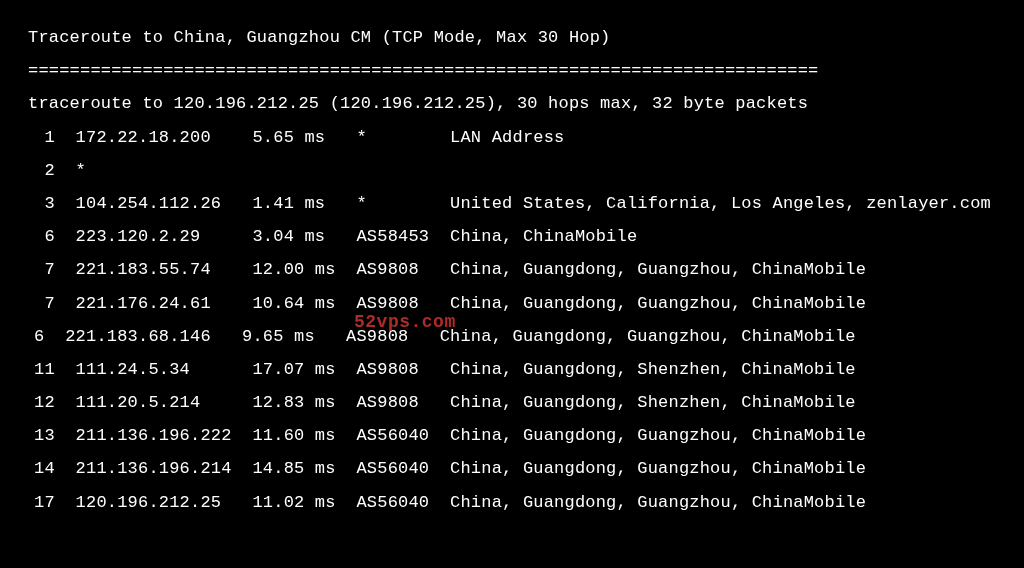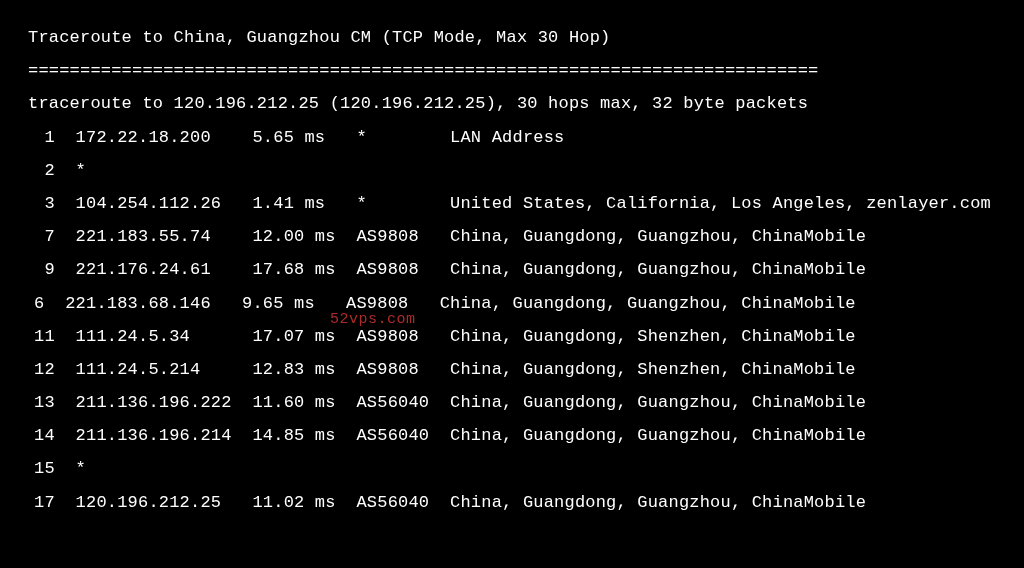"6 223.120.2.29 3.04 ms AS58453" div.line { html: none -> <div> 6 223.120.2.29 3.04 ms AS58453 China, ChinaMobile</div> }
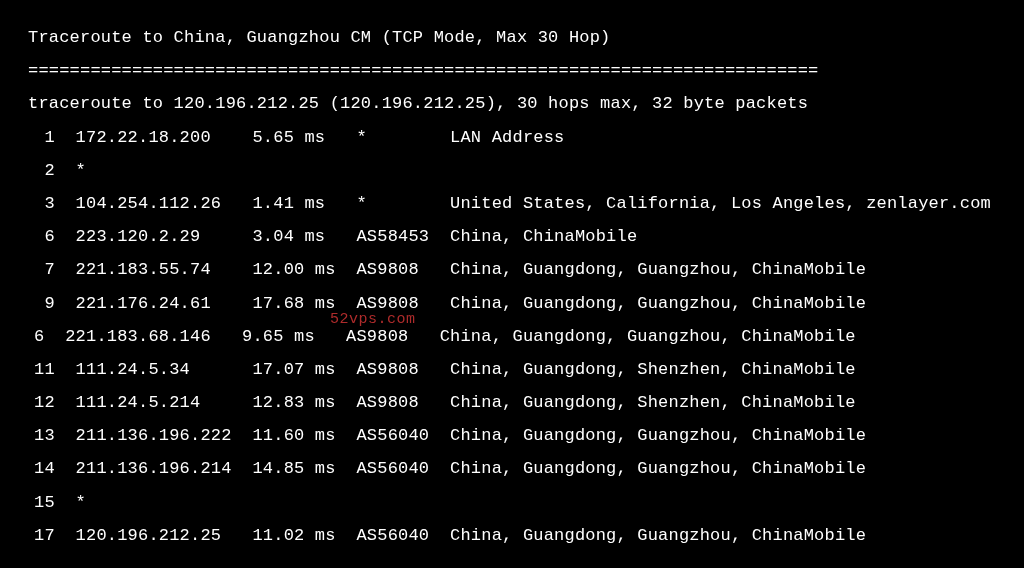"9 221.176.24.61 17.68 ms AS9808" div.line { text: 9  221.176.24.61    17.68 -> 7  221.176.24.61    10.64 }
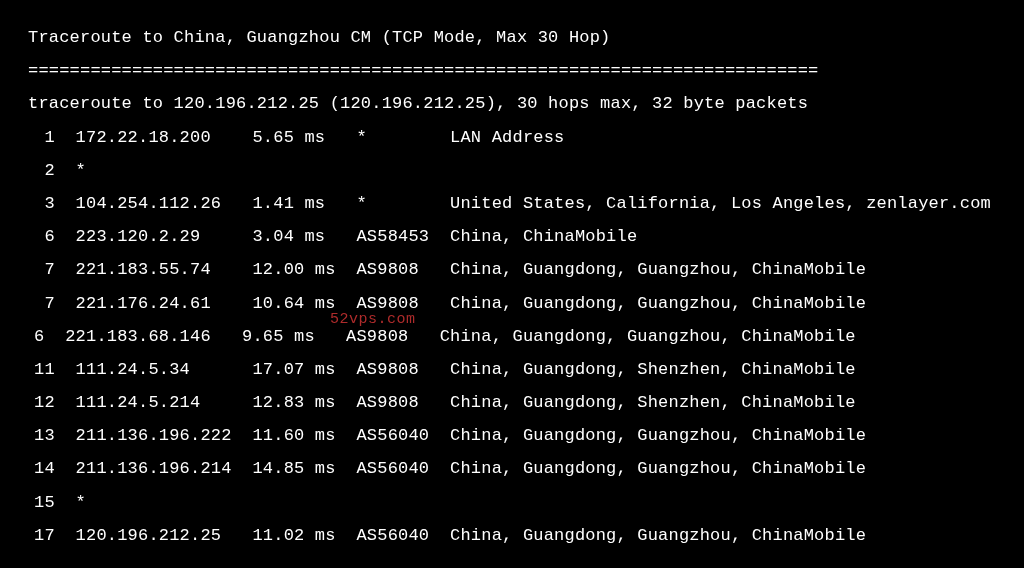"52vps.com" .watermark { font-size: 15px -> 18px; font-weight: normal -> bold; left: 312px -> 336px }
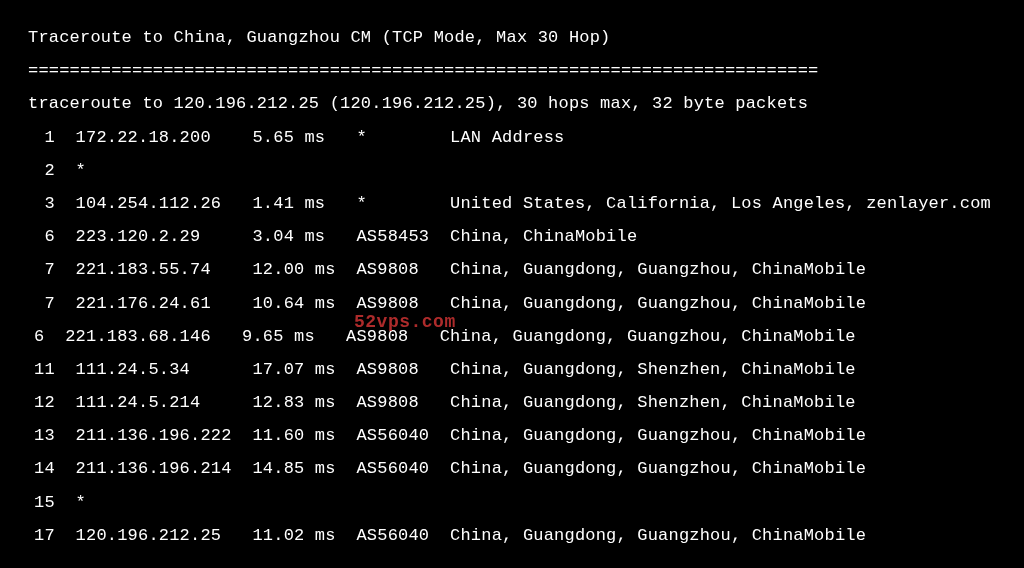"12 111.24.5.214 12.83 ms AS9808" div.line { text: 111.24.5.214 -> 111.20.5.214 }
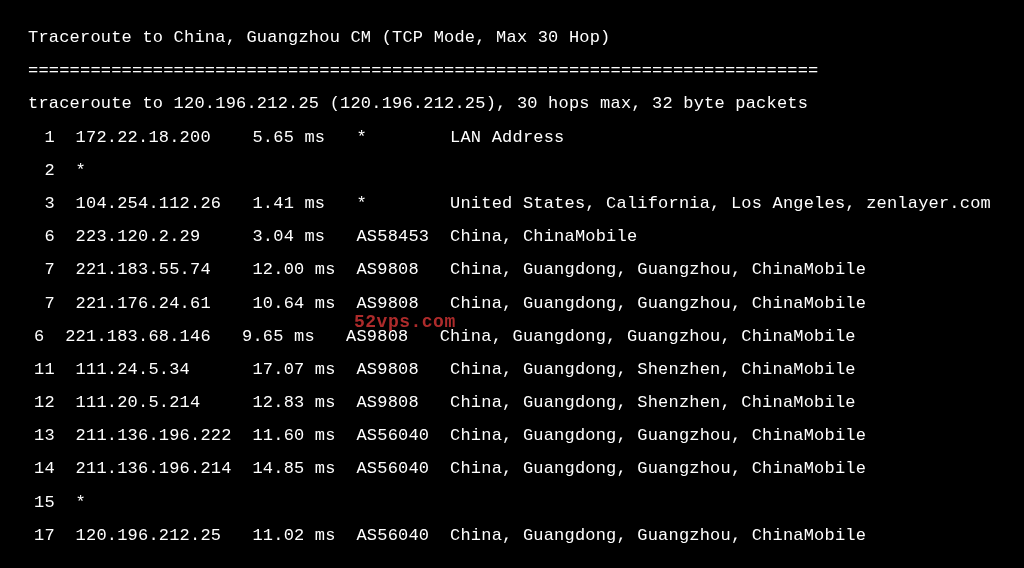"15 *" div.line { html: <div>15 *</div> -> none }
